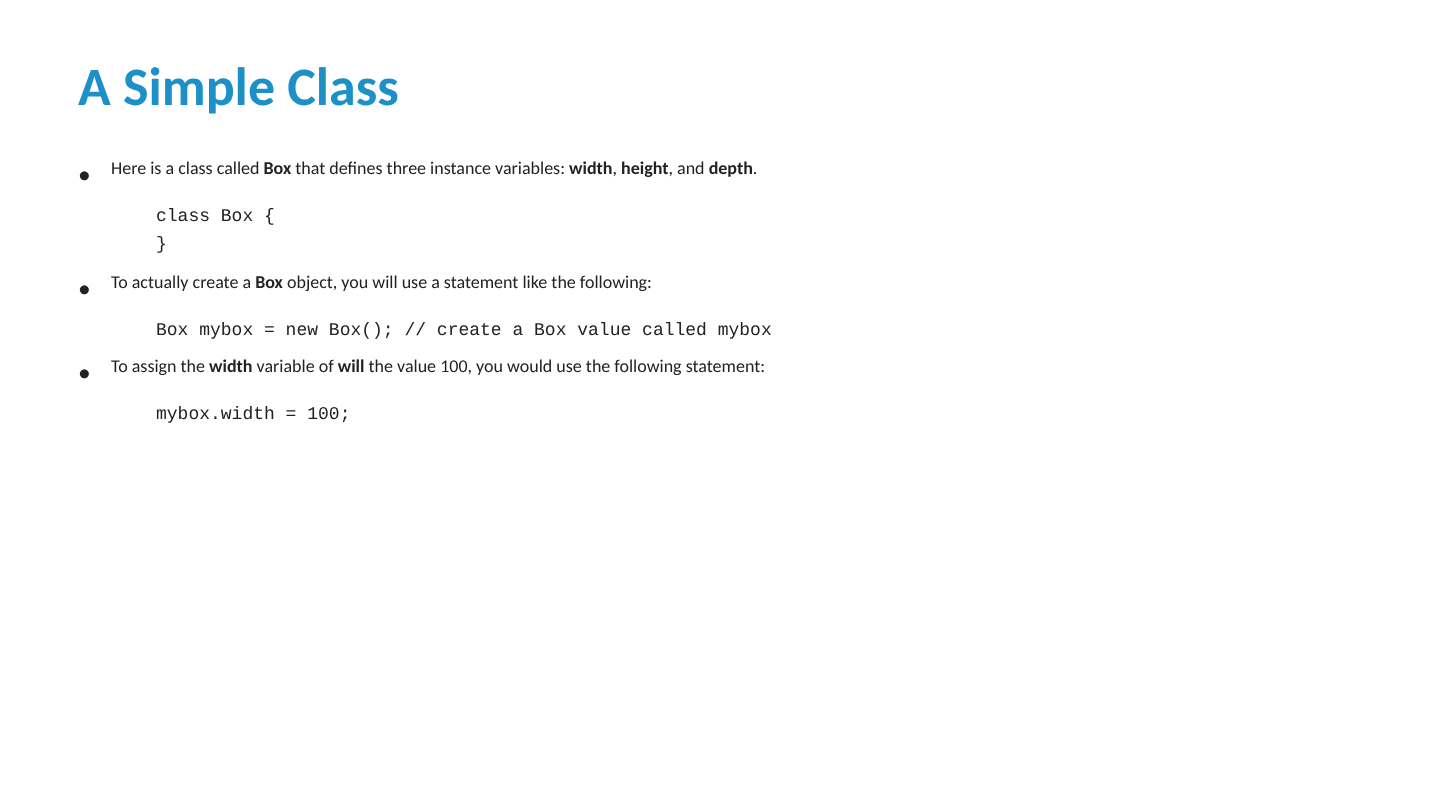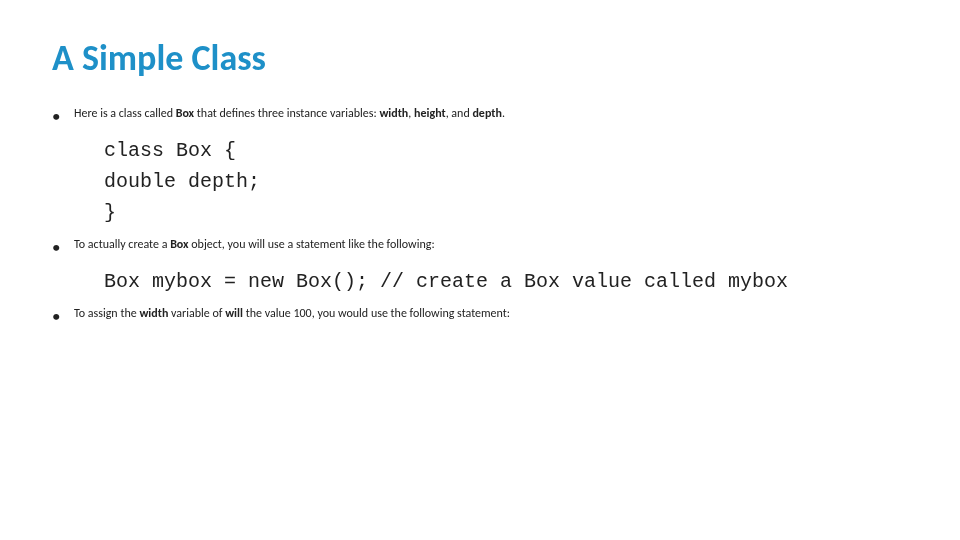"class Box {" .code-block { font-size: 20px -> 12px }
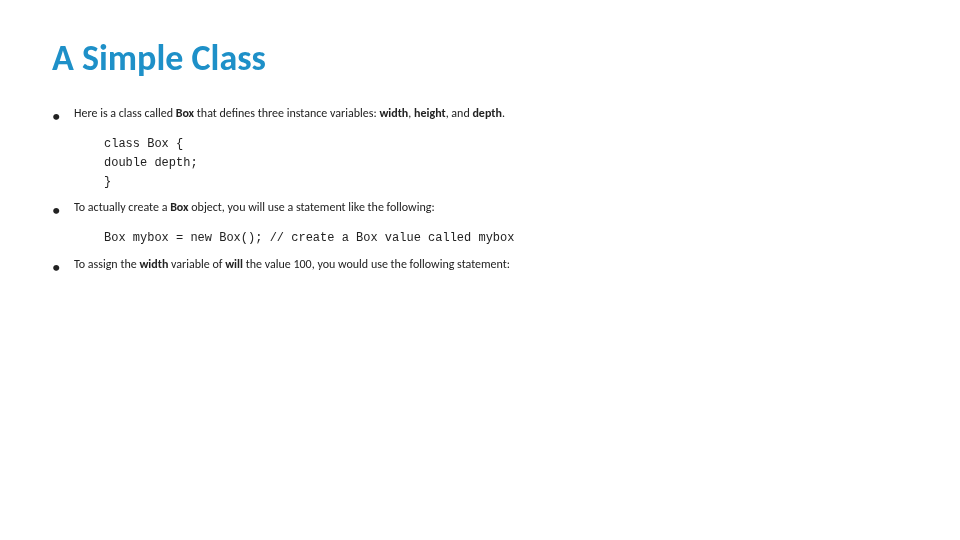"double depth;" span.code-line { html: <span>double depth;</span> -> none }
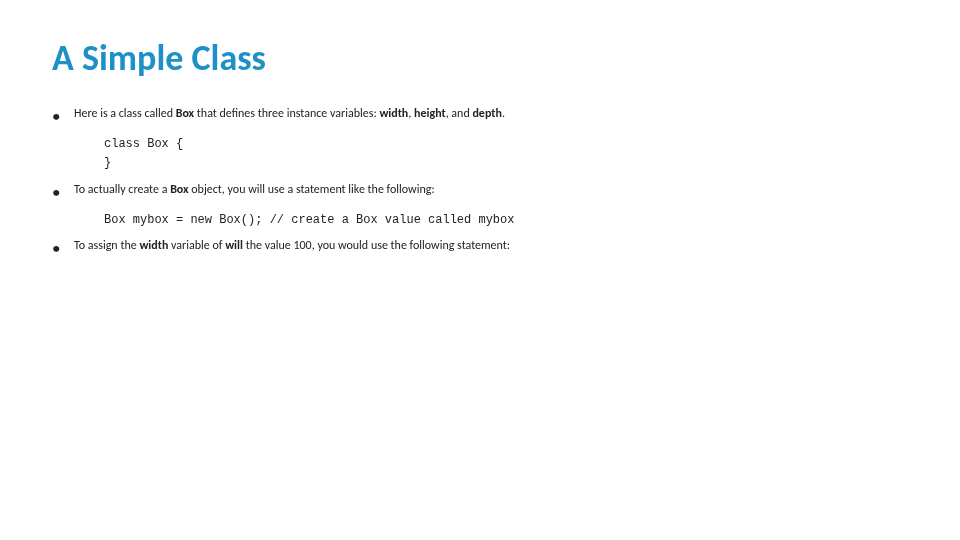"mybox.width = 100;" div.code-block { html: none -> <div> <span>mybox.width = 100;</span> </div> }
